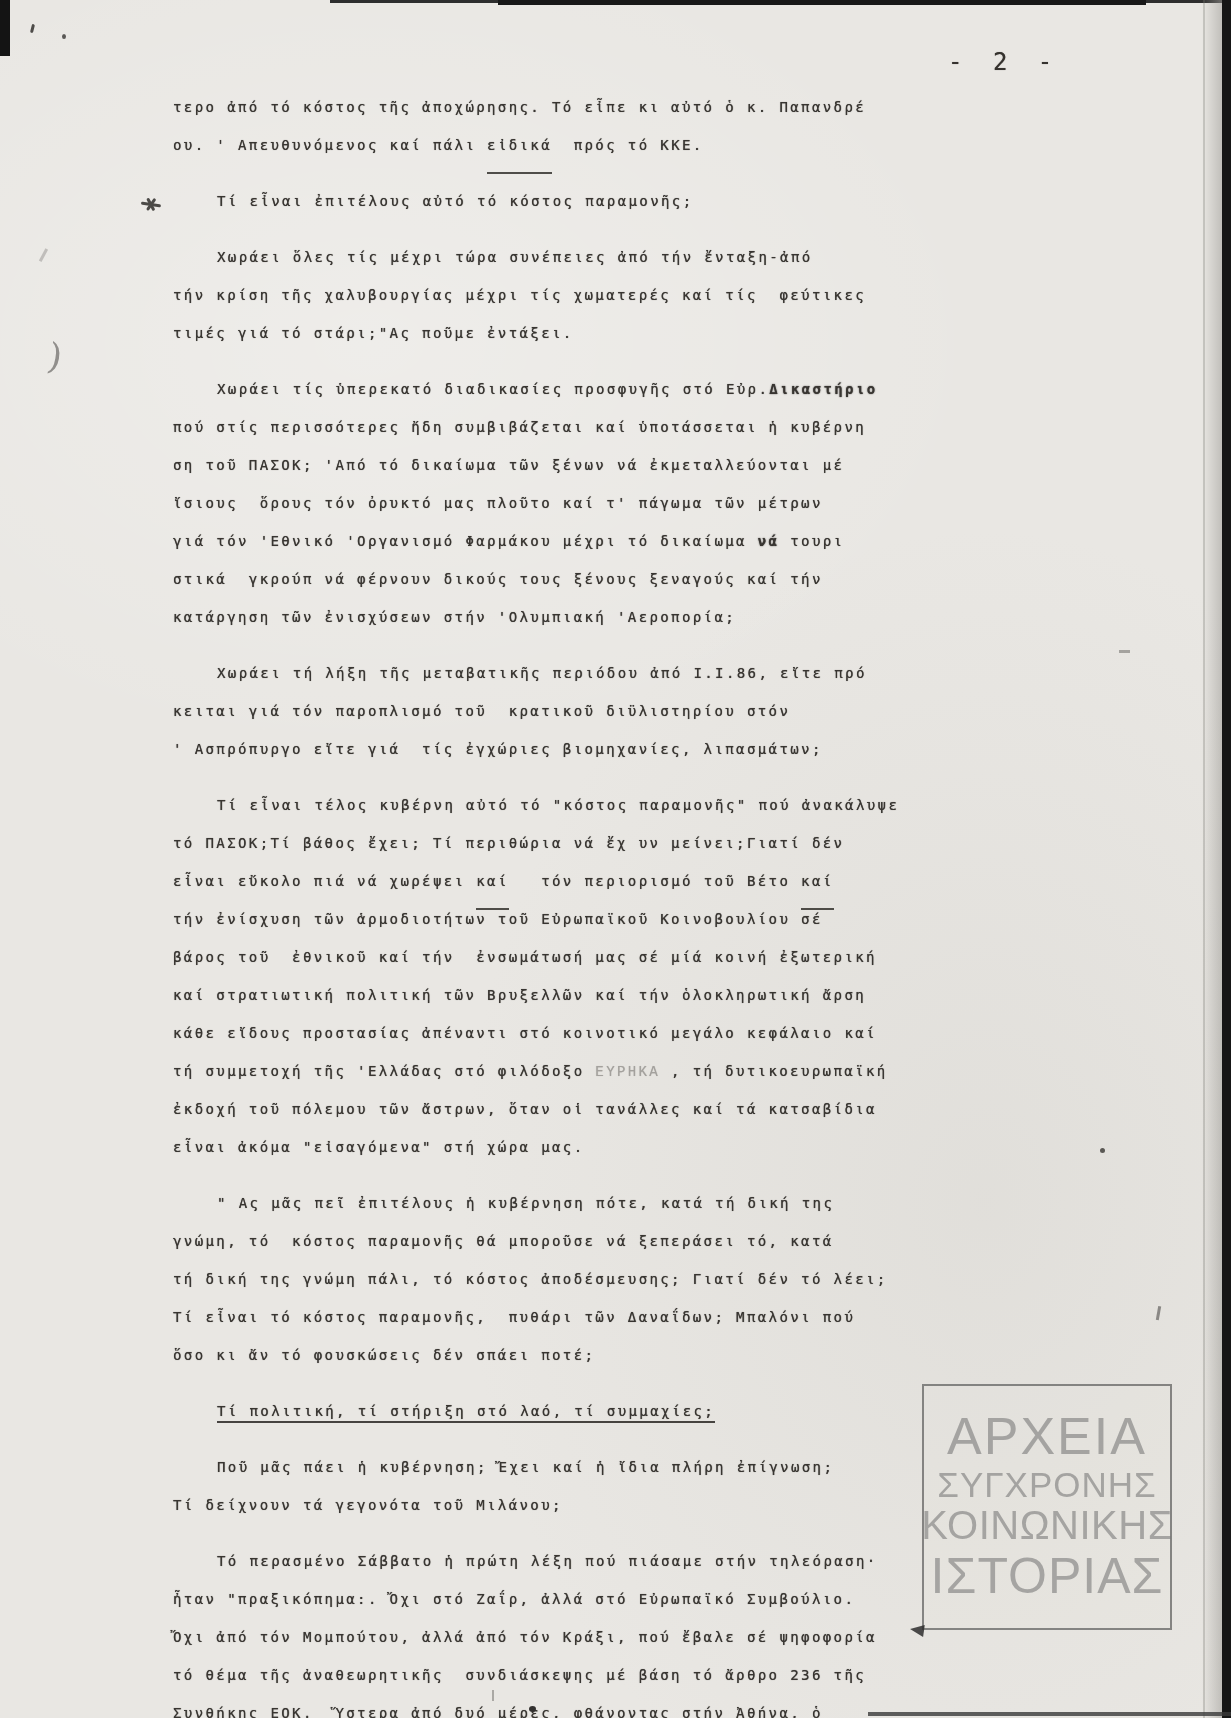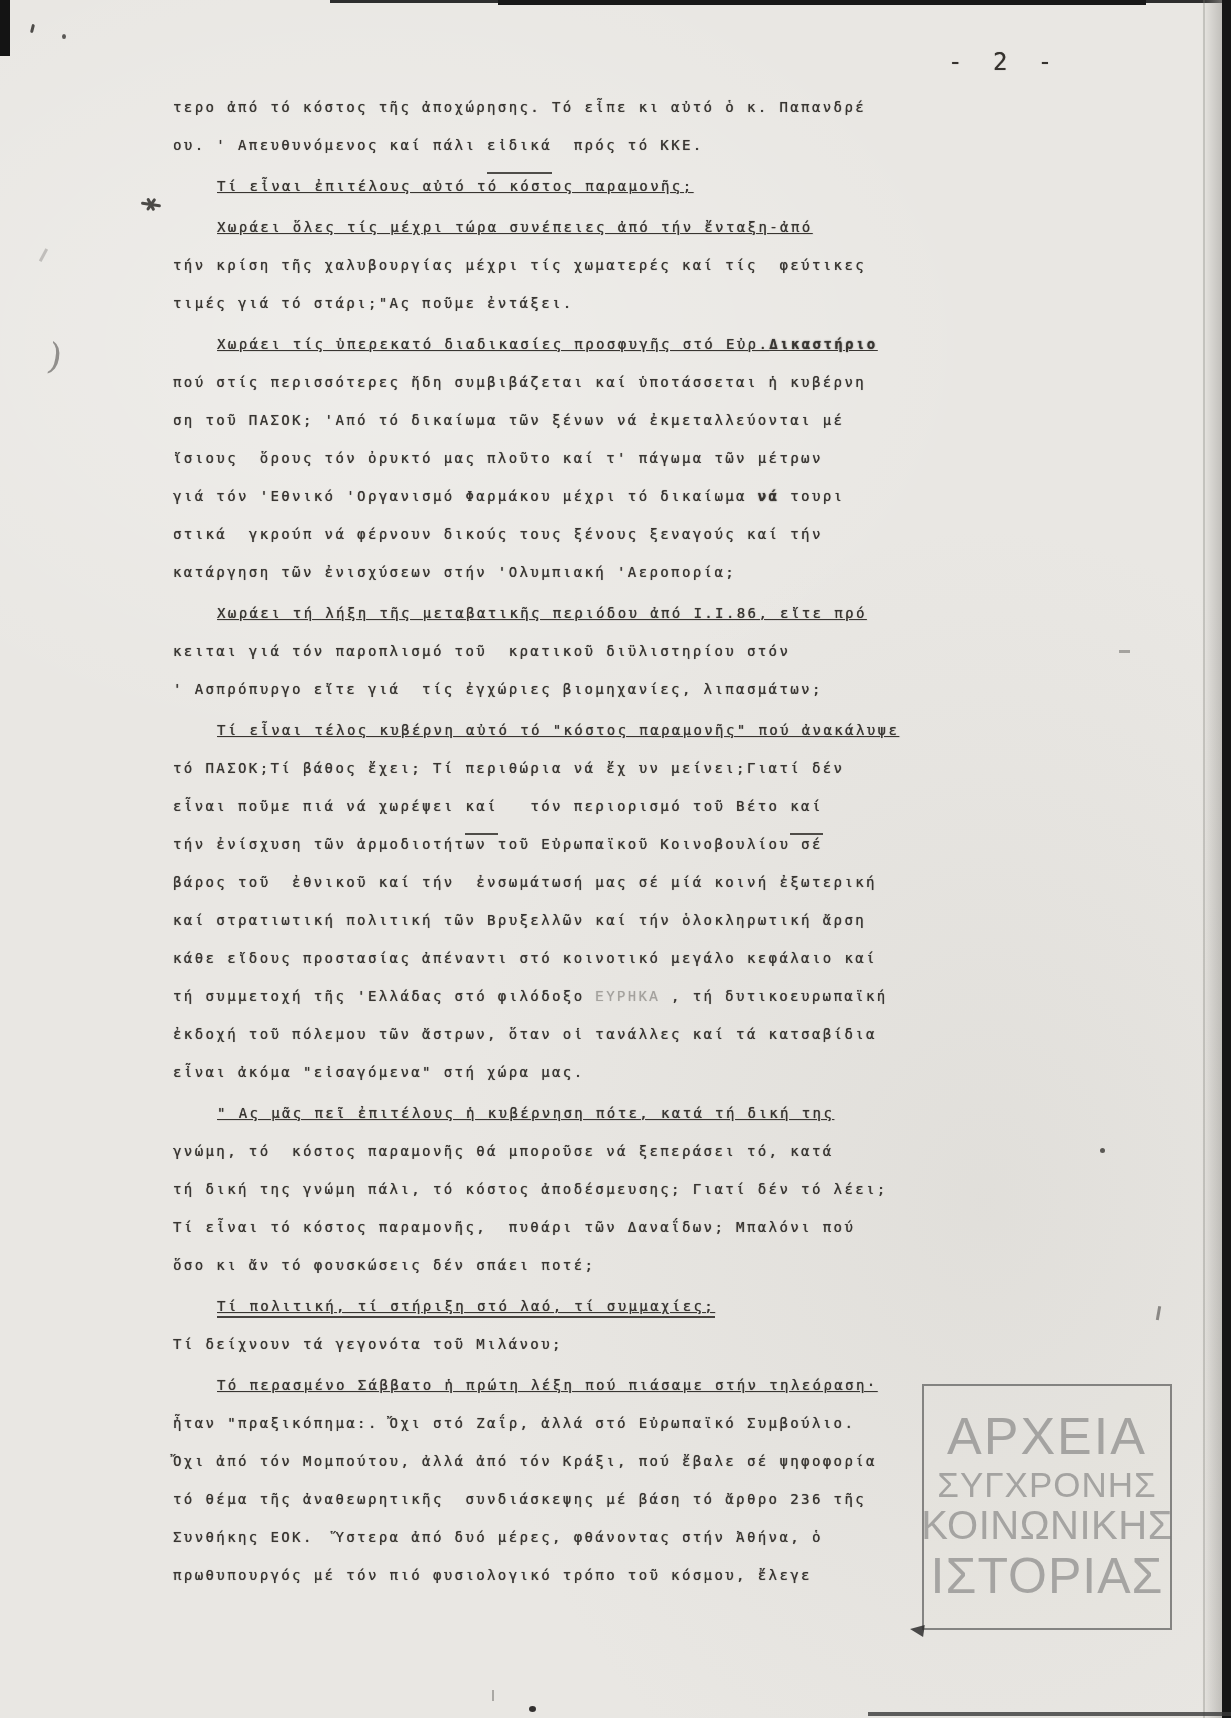"Τί εἶναι ἐπιτέλους αὐτό τό" .line.indent { margin-top: 3px -> 18px; text-decoration: underline -> none }
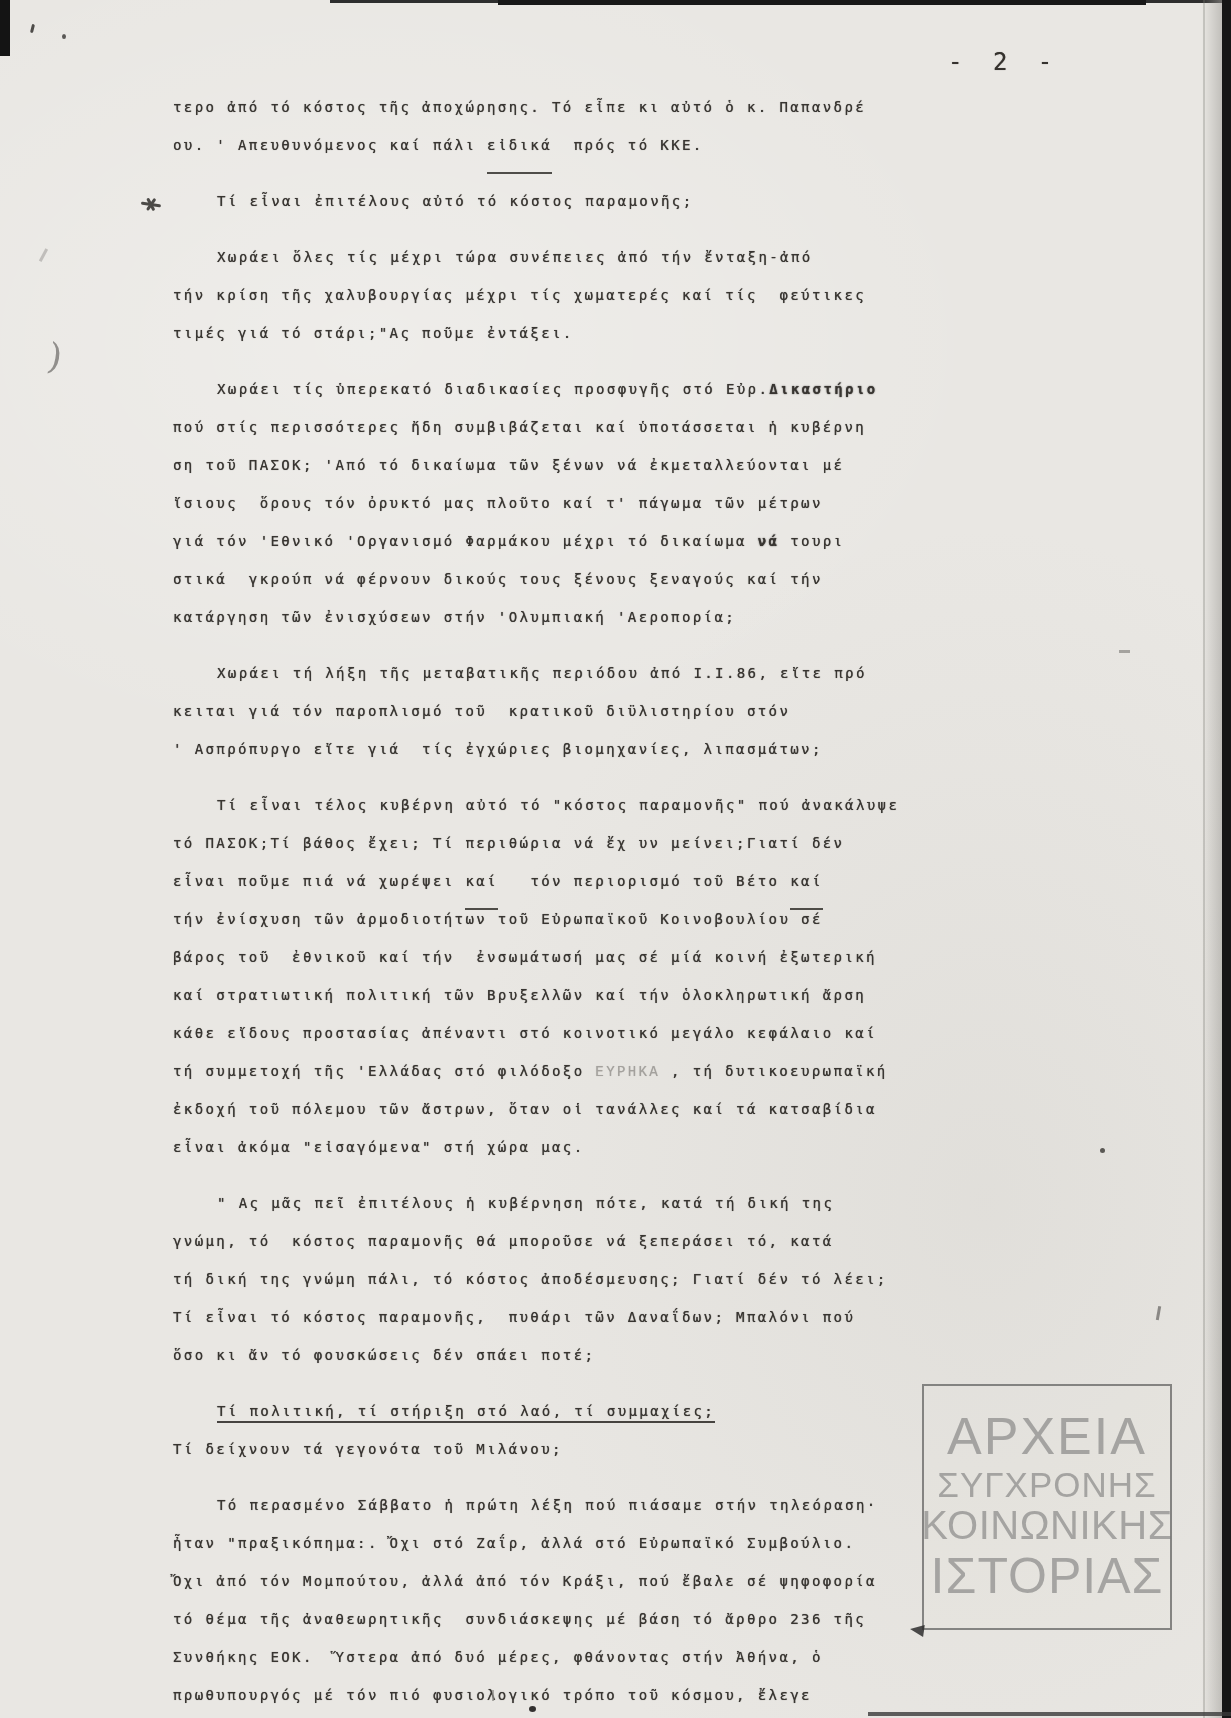"εἶναι ποῦμε πιά νά χωρέψει" span { text: ποῦμε -> εὔκολο }
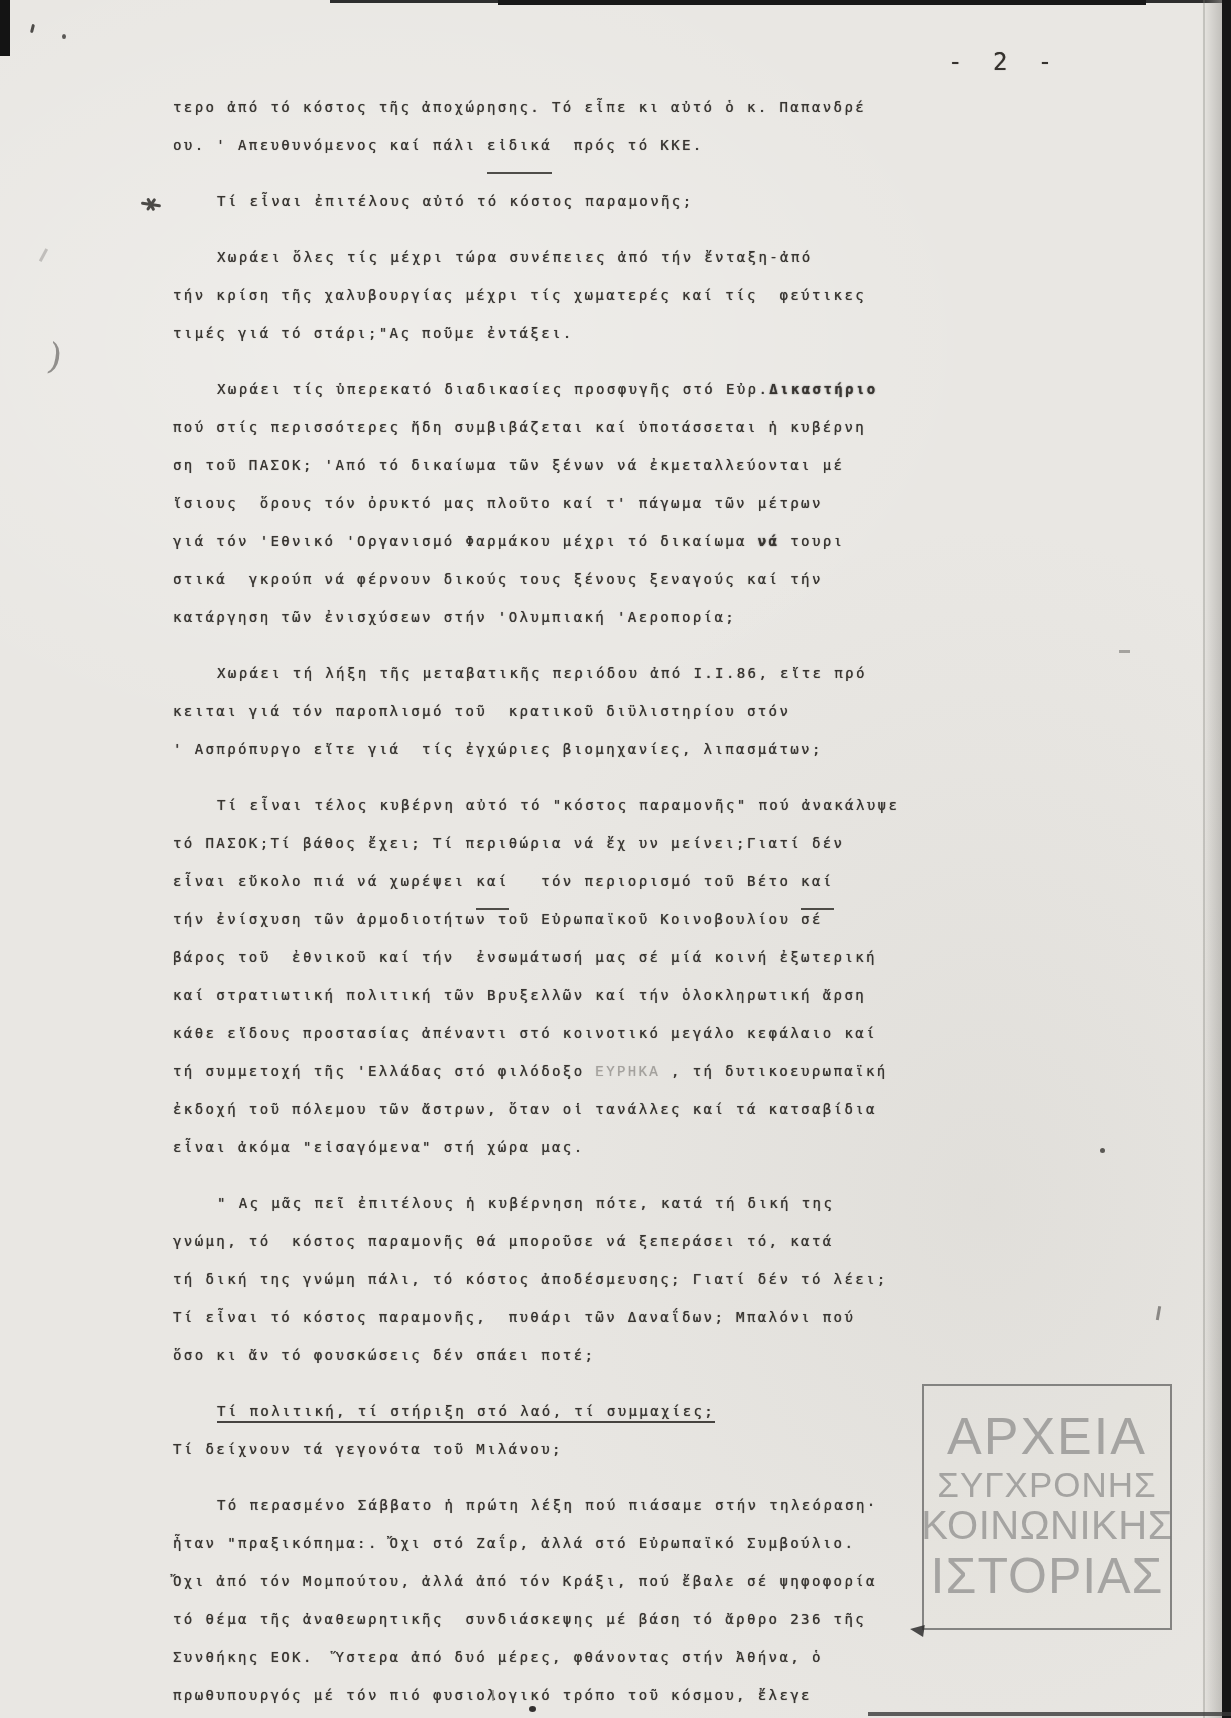"Ποῦ μᾶς πάει ἡ κυβέρνηση;" div.line { html: none -> <div><span>Ποῦ μᾶς πάει ἡ κυβέρνηση; Ἔχει καί ἡ ἴδια πλήρη ἐπίγνωση;</span></div> }
